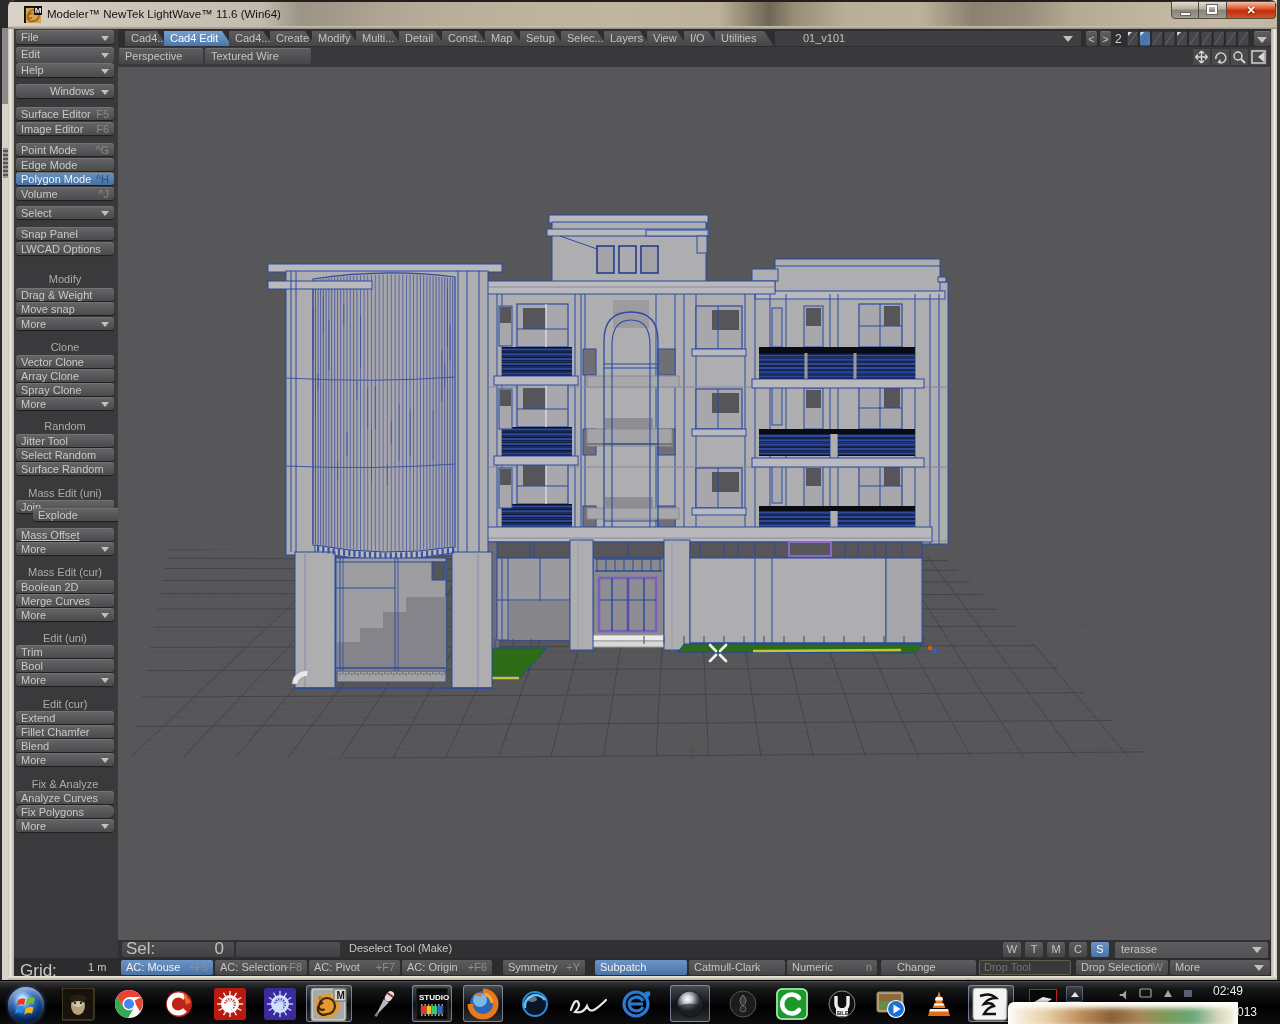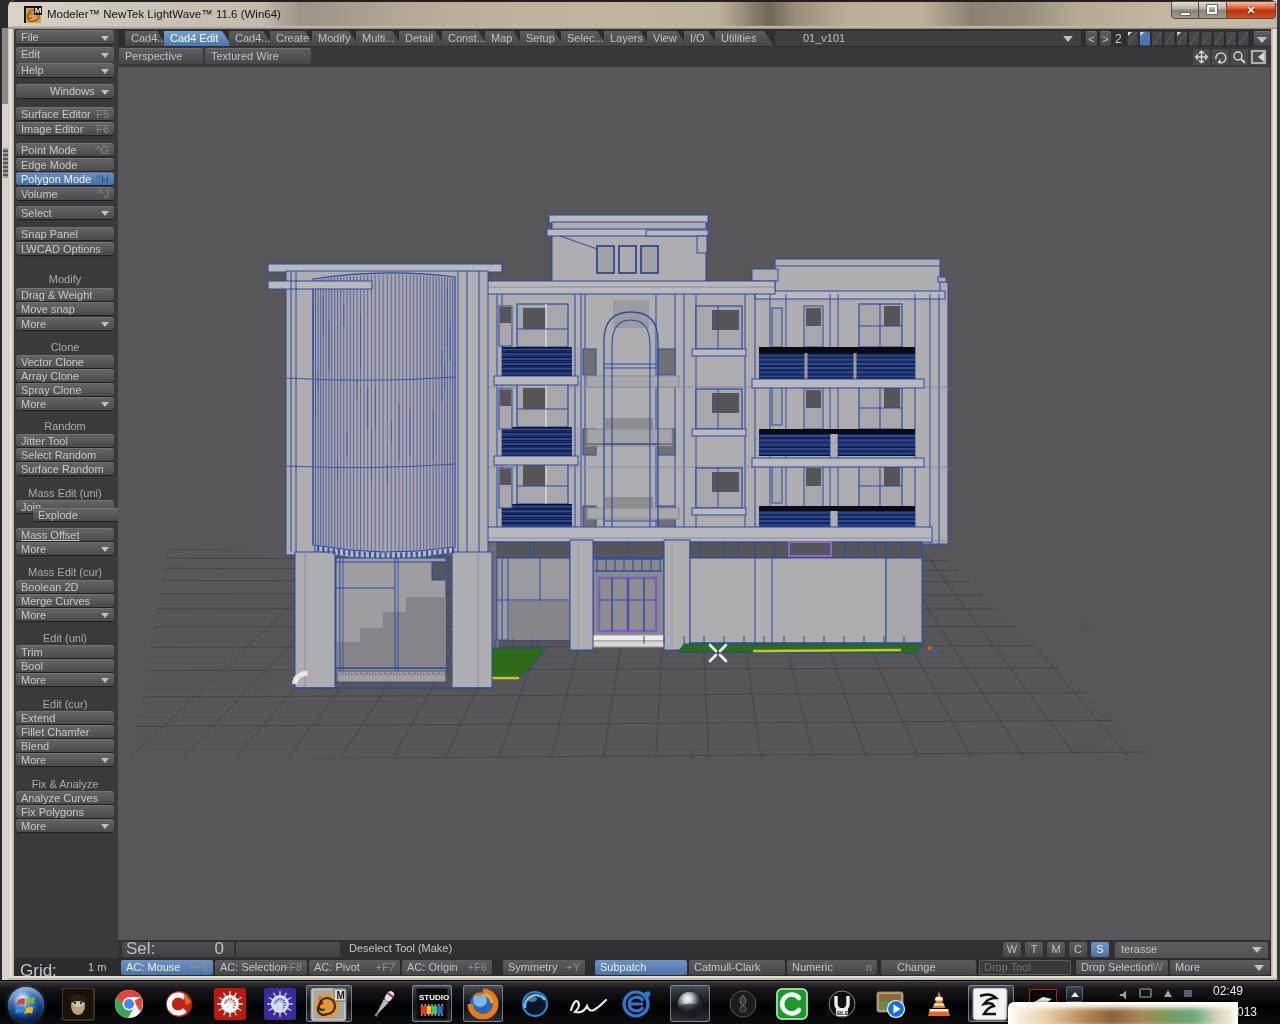"Fix Polygons" div.btn { border-radius: none -> 6px }
